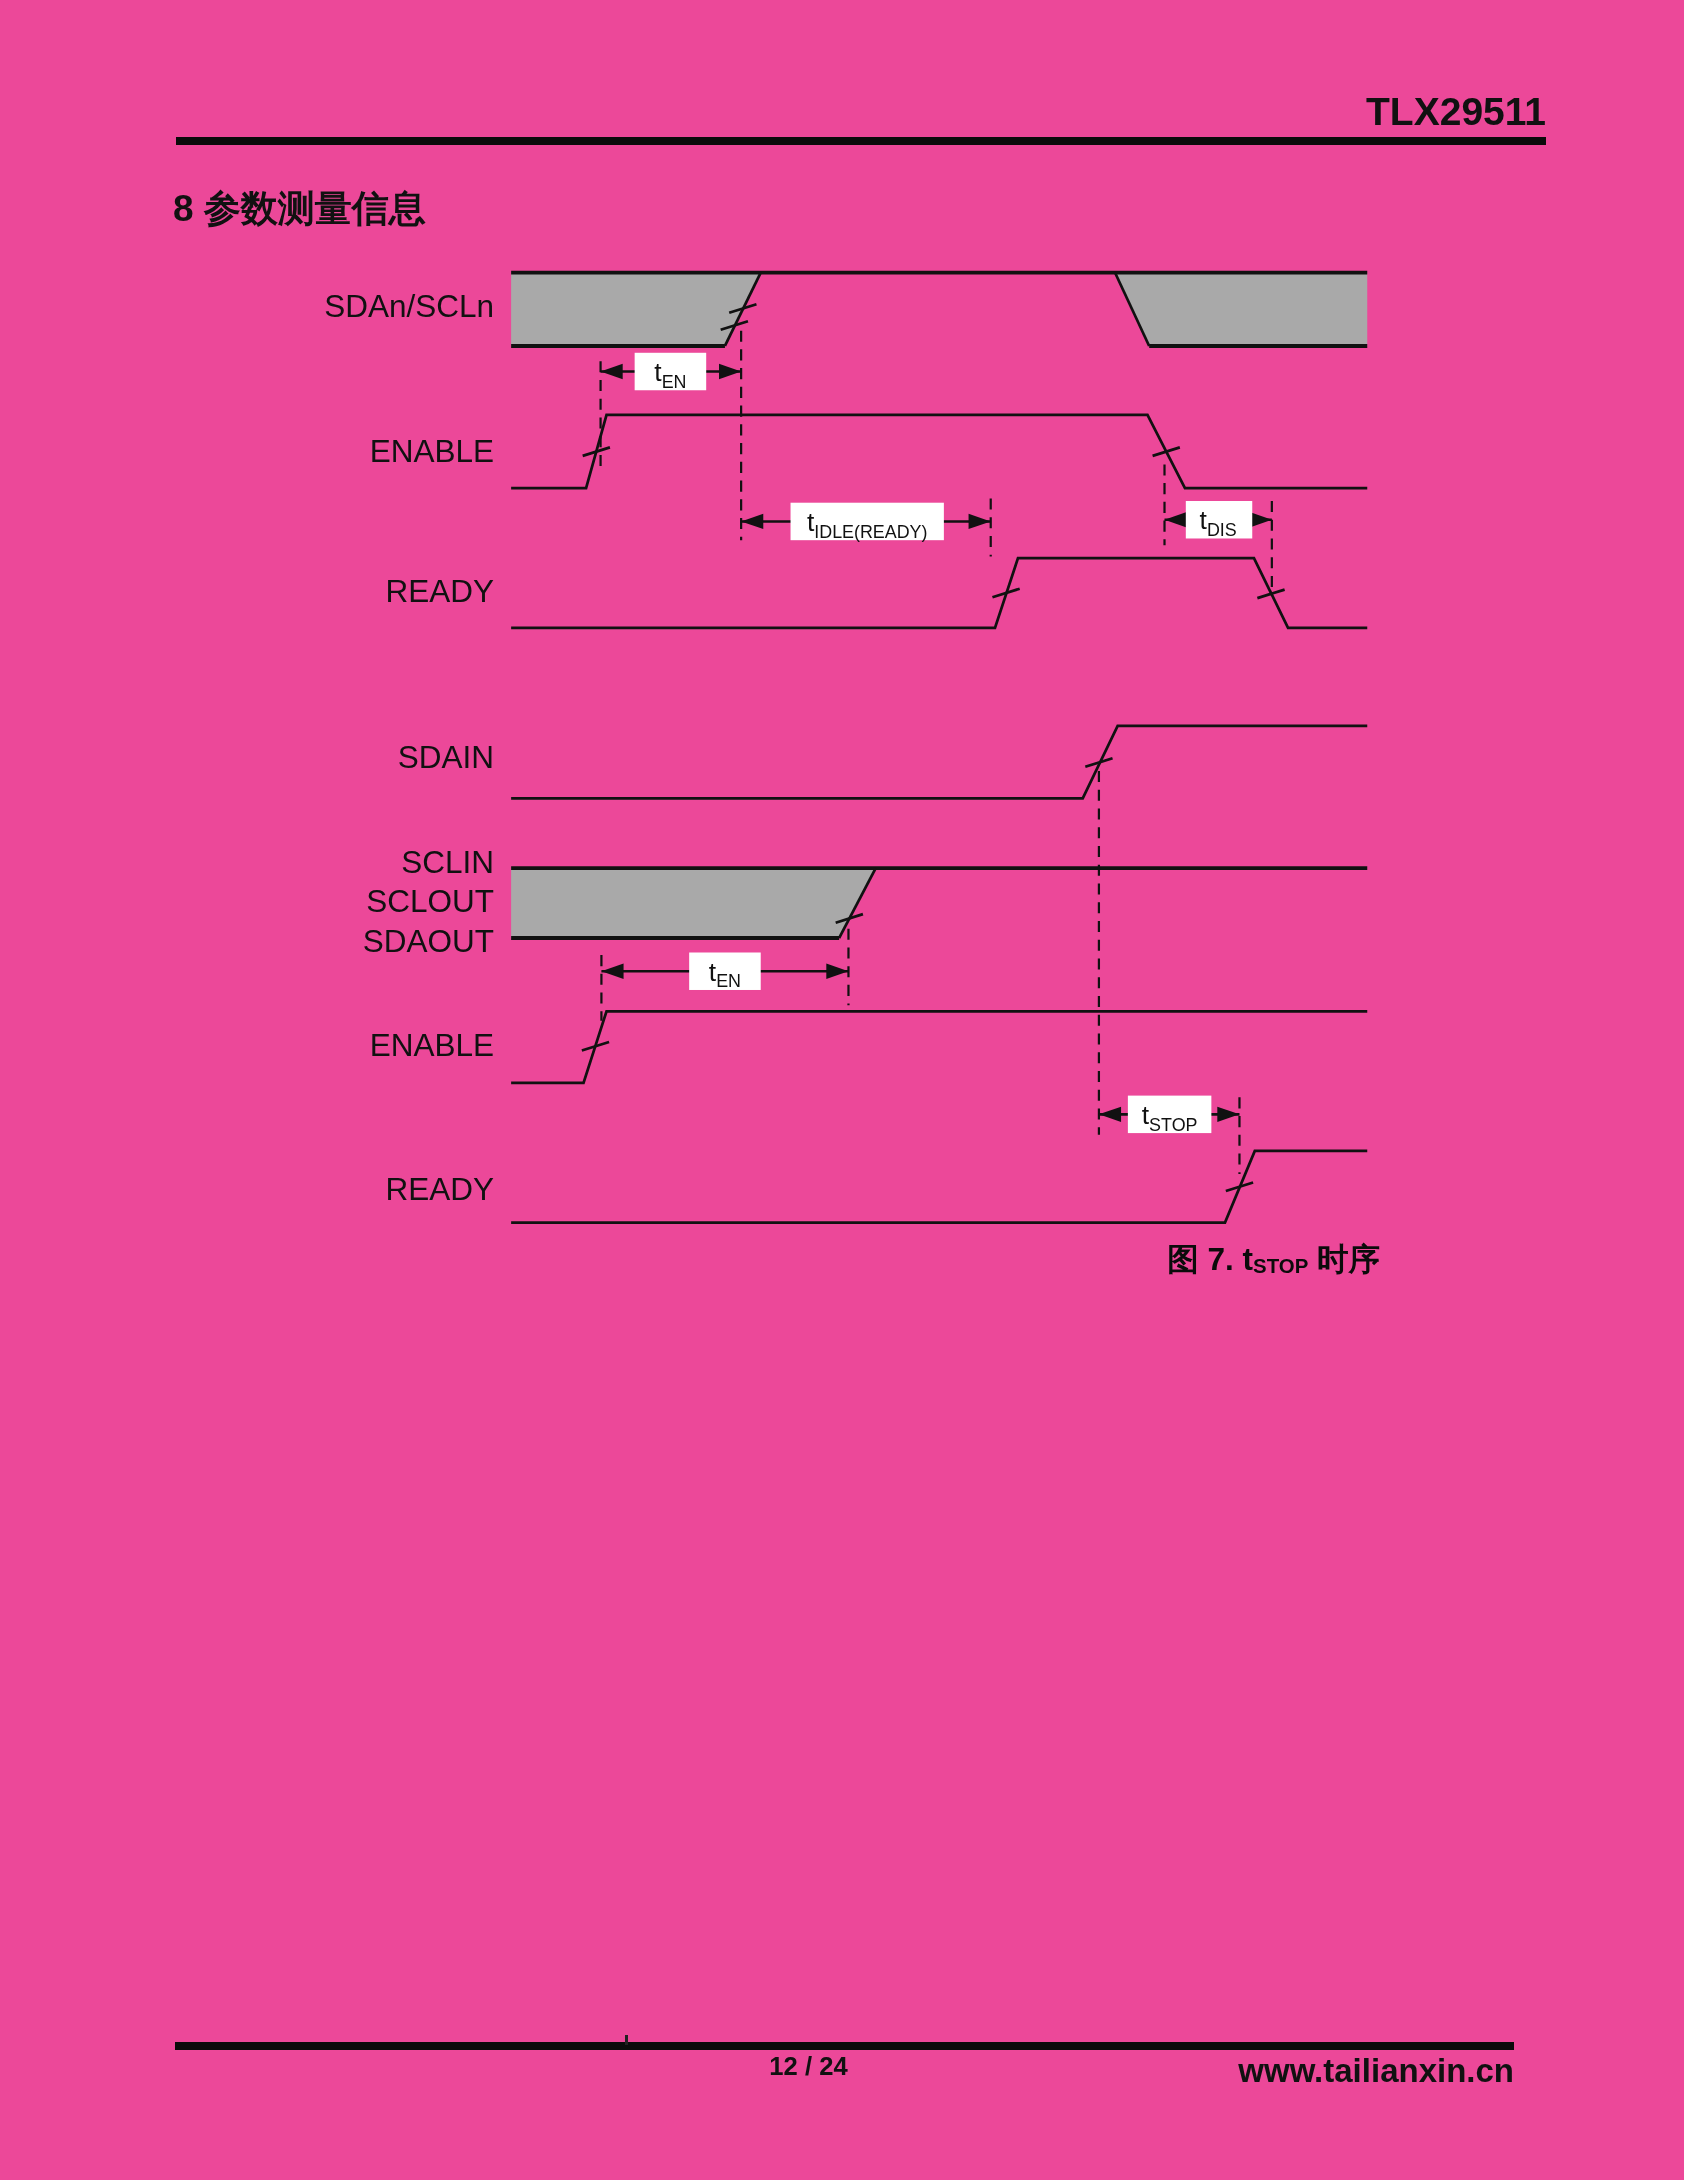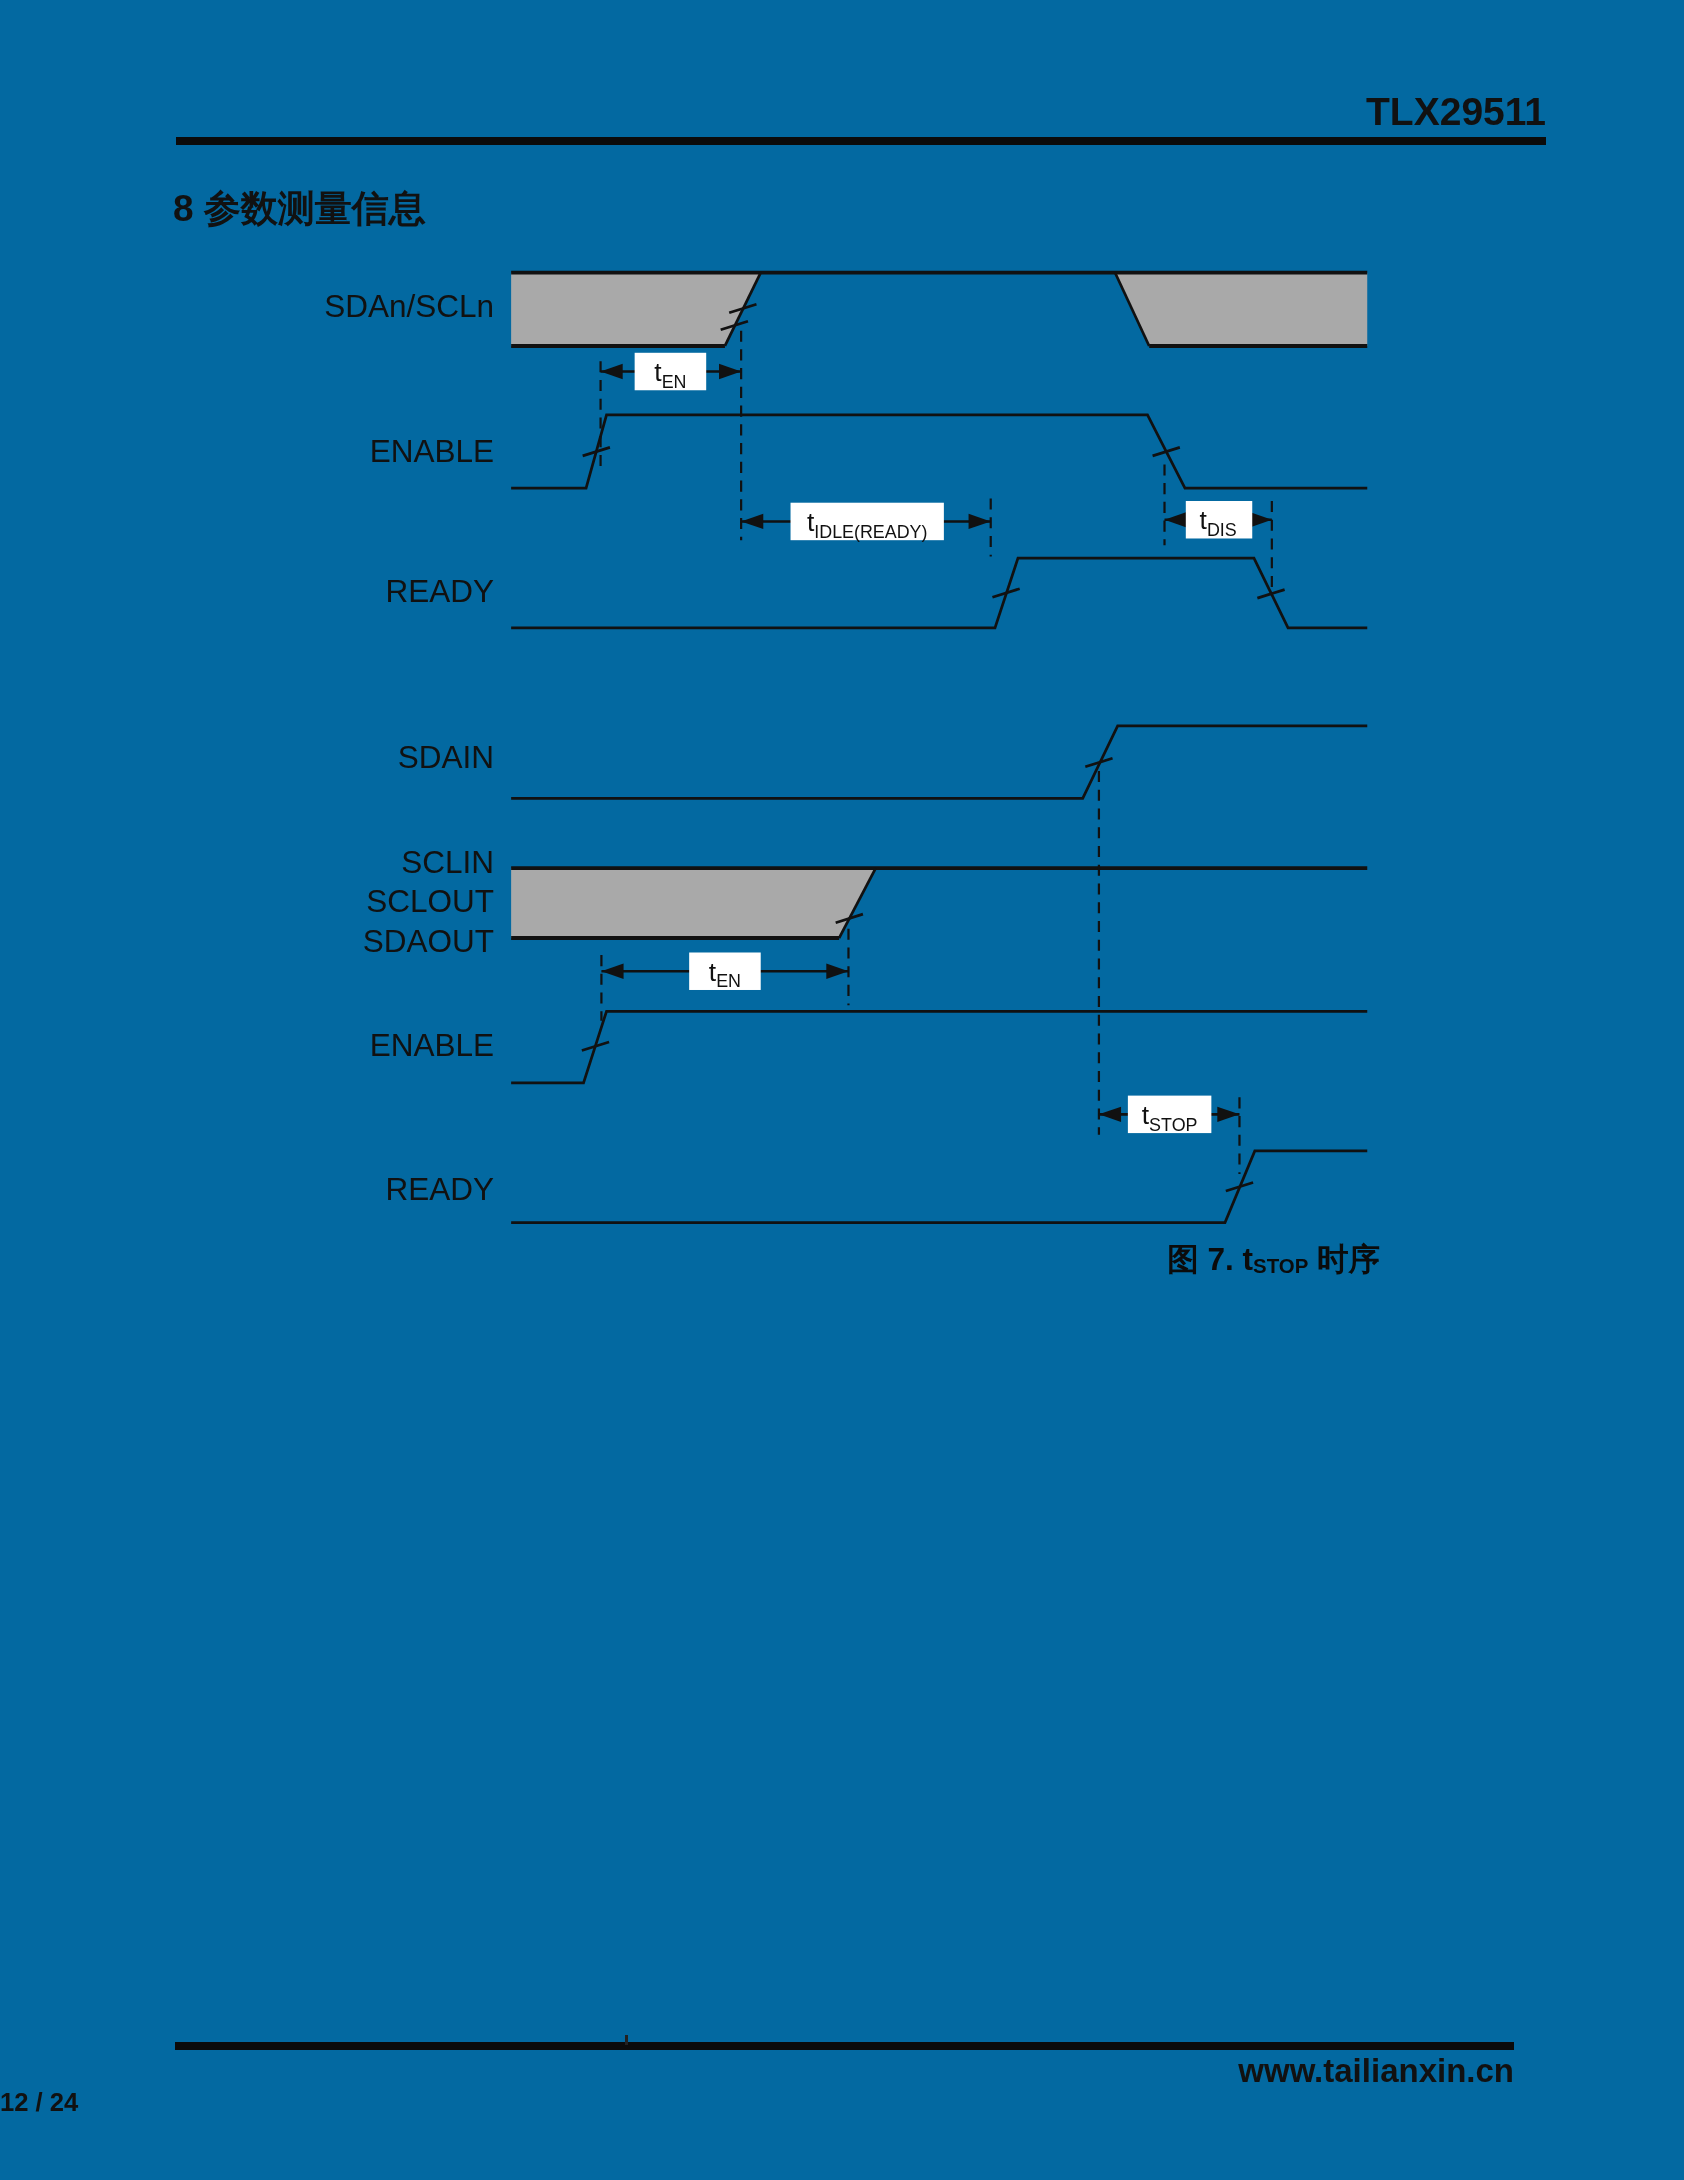"TLX29511" #page { background: #0369a1 -> #ec4899 }
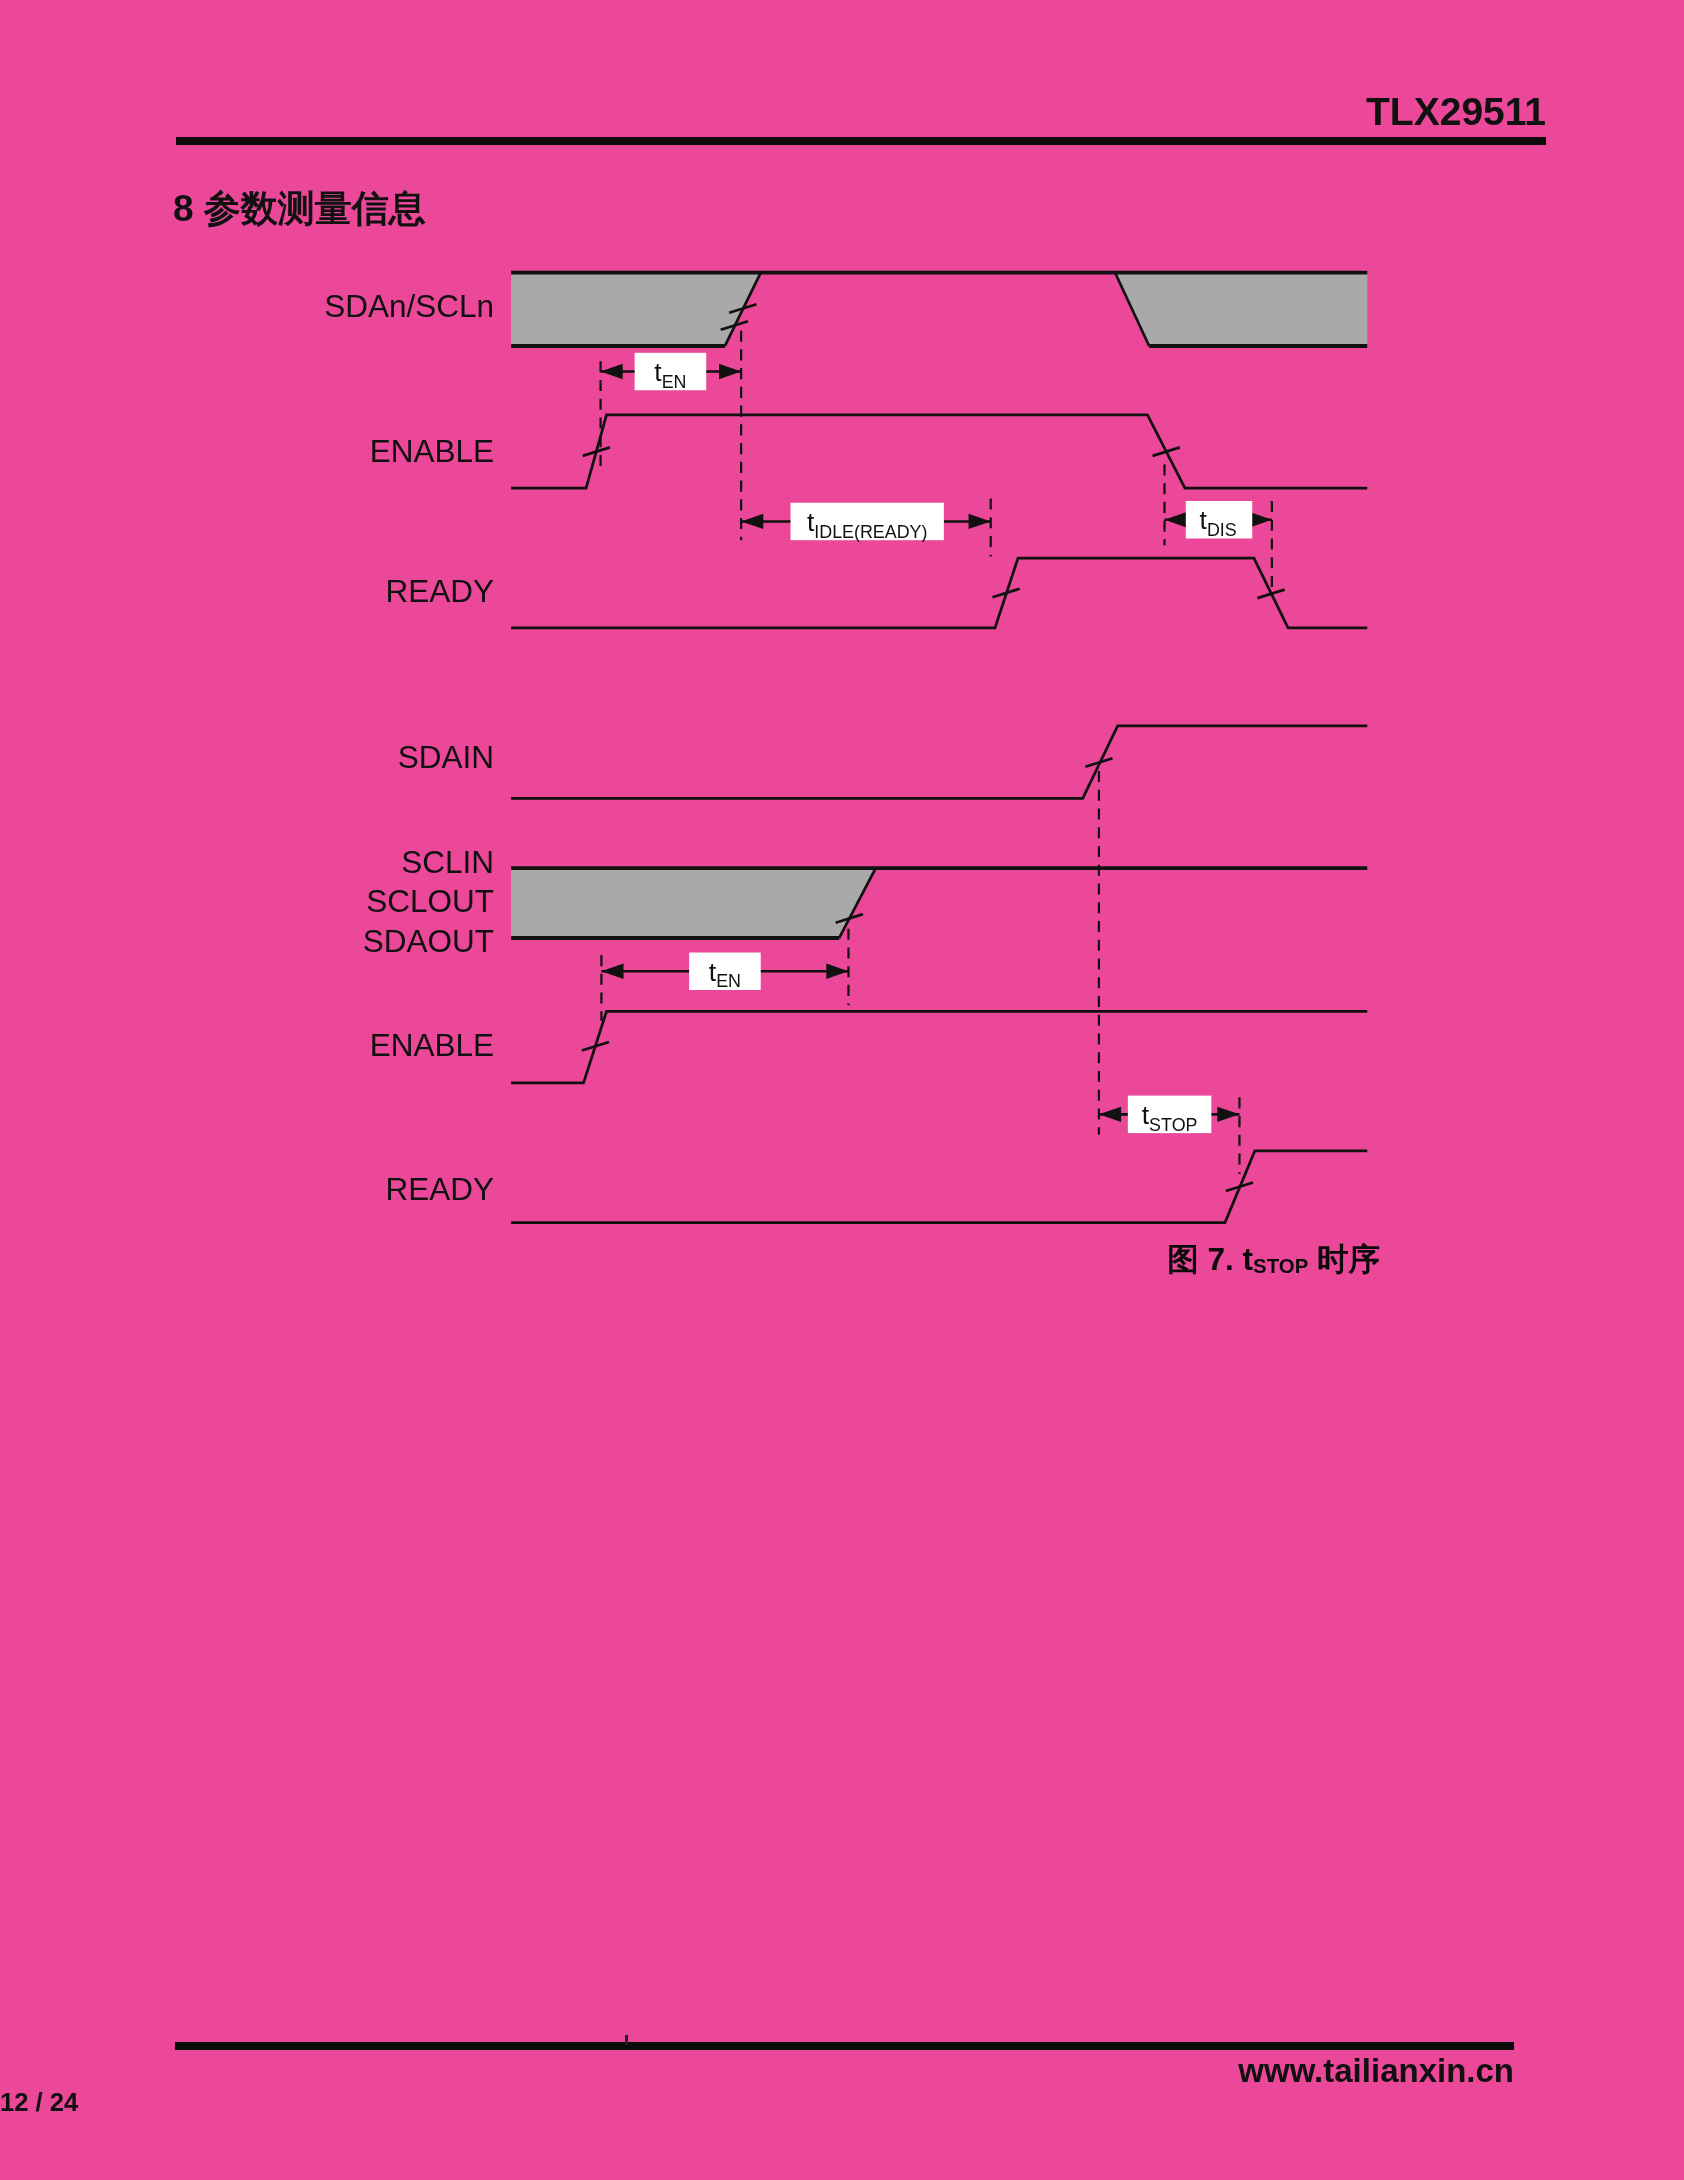"12 / 24" #footer-page-number { margin-top: 36px -> none; text-align: left -> center }
